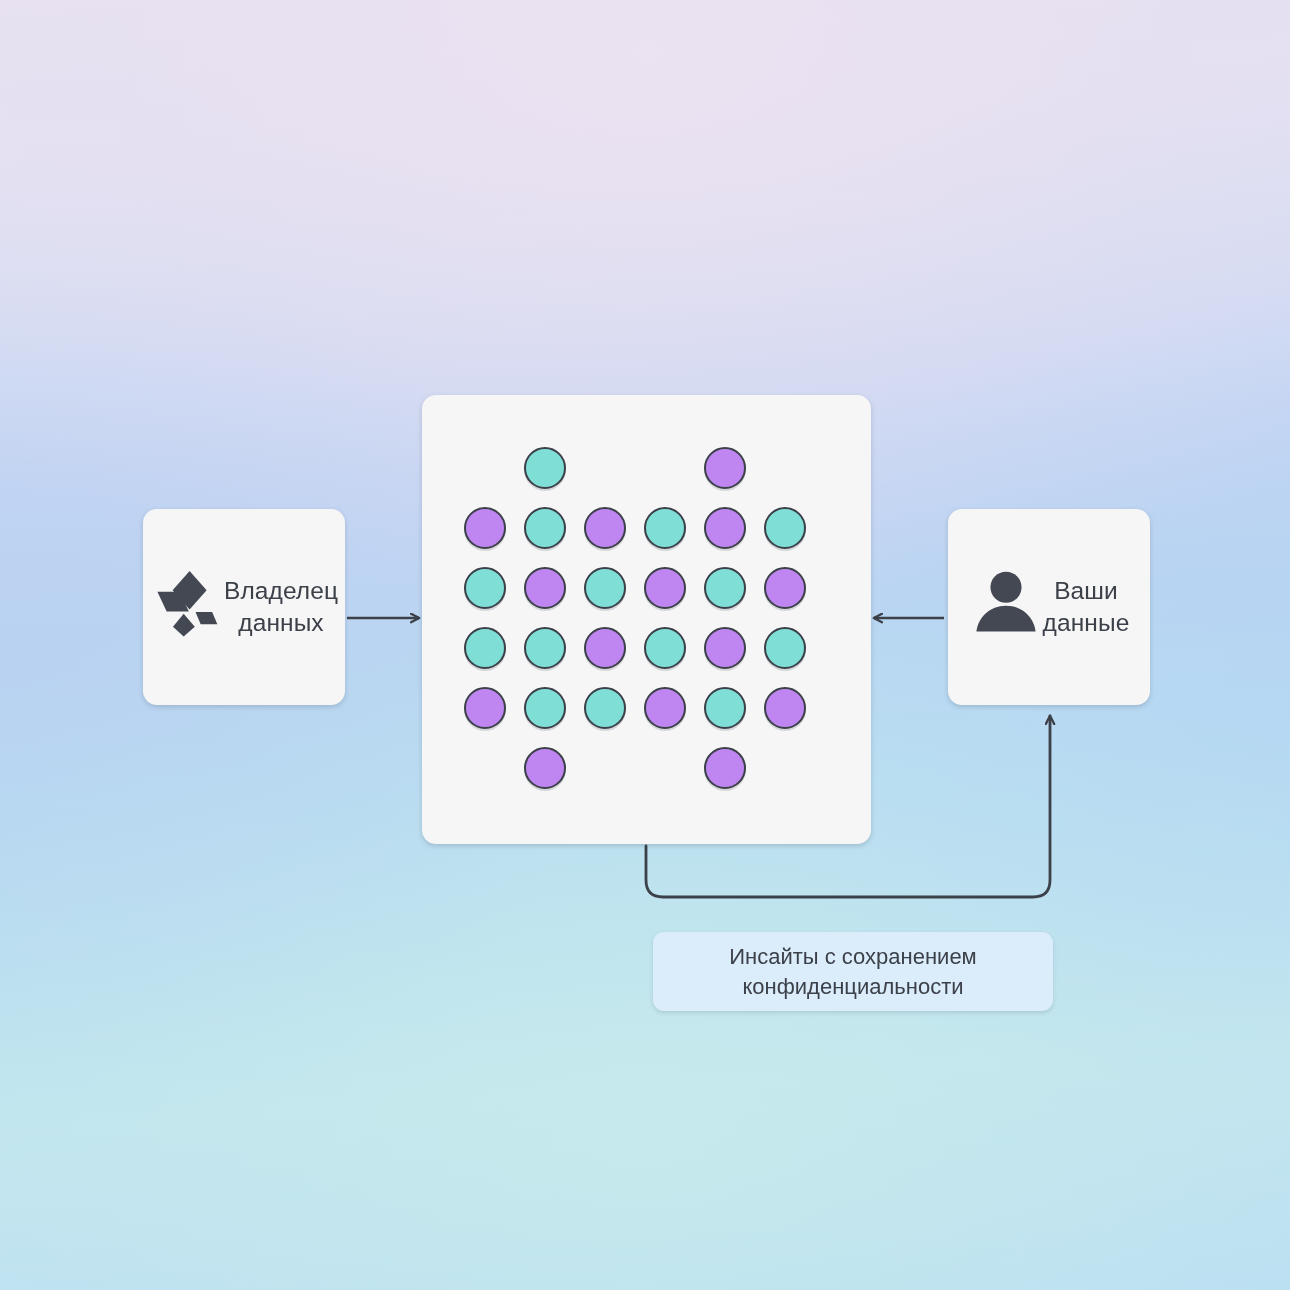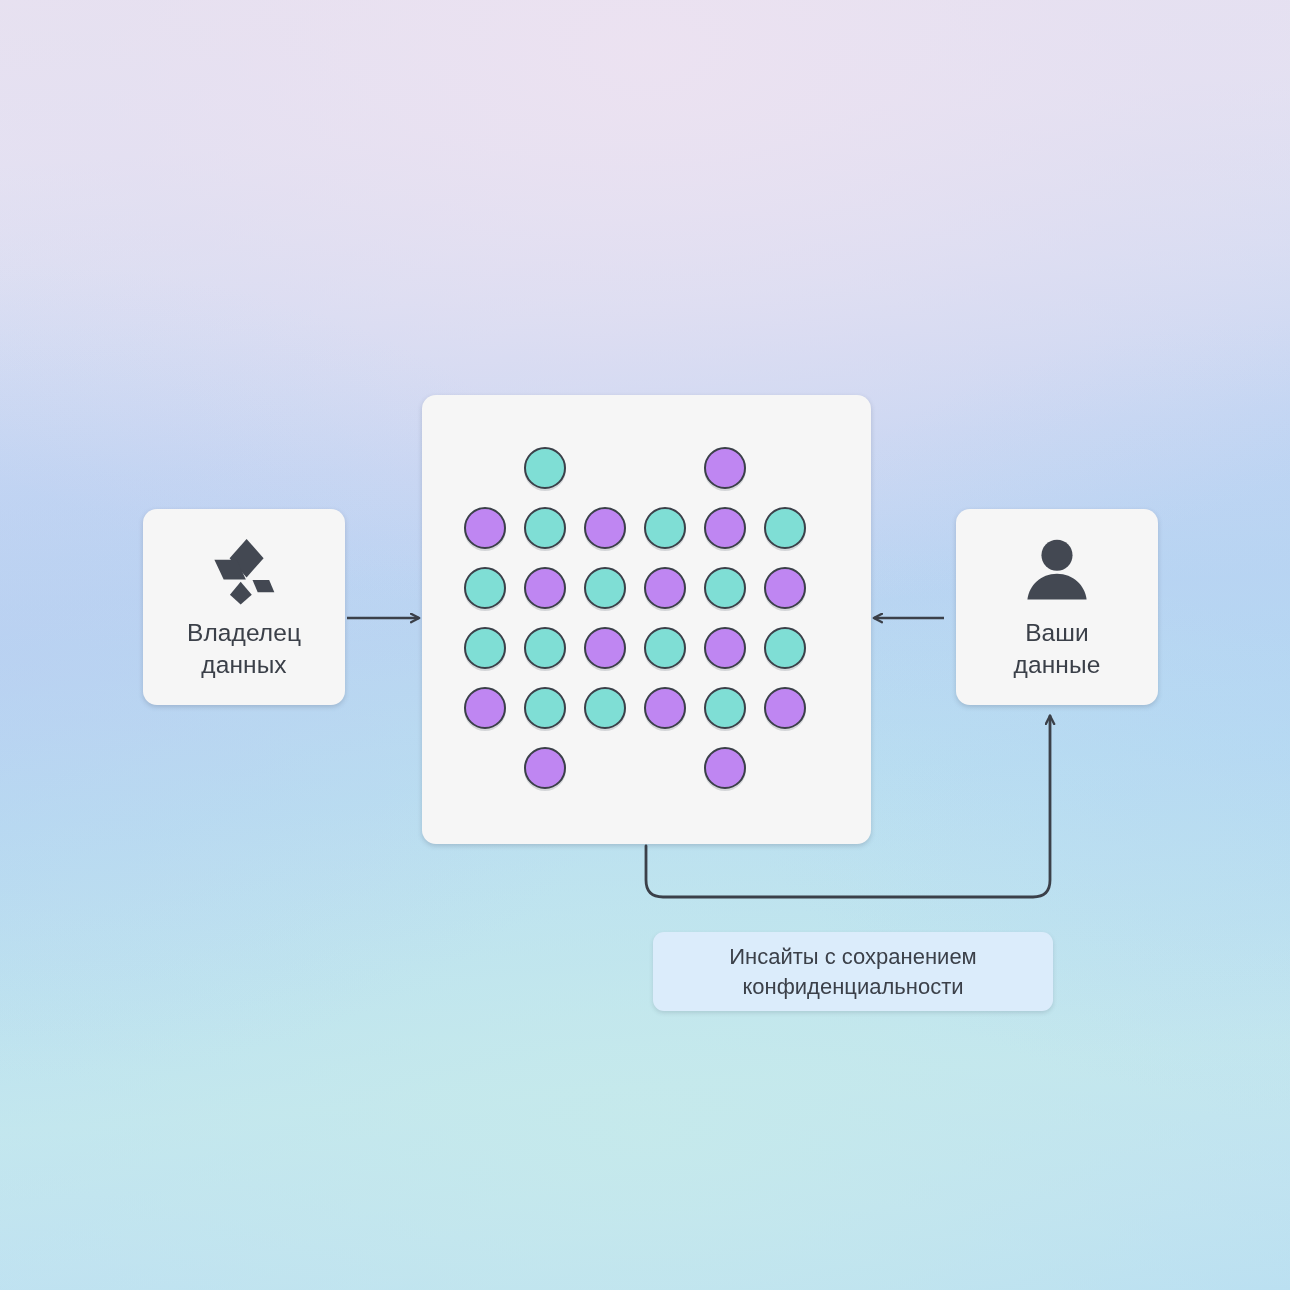"Владелец" .node-card { flex-direction: column -> none }
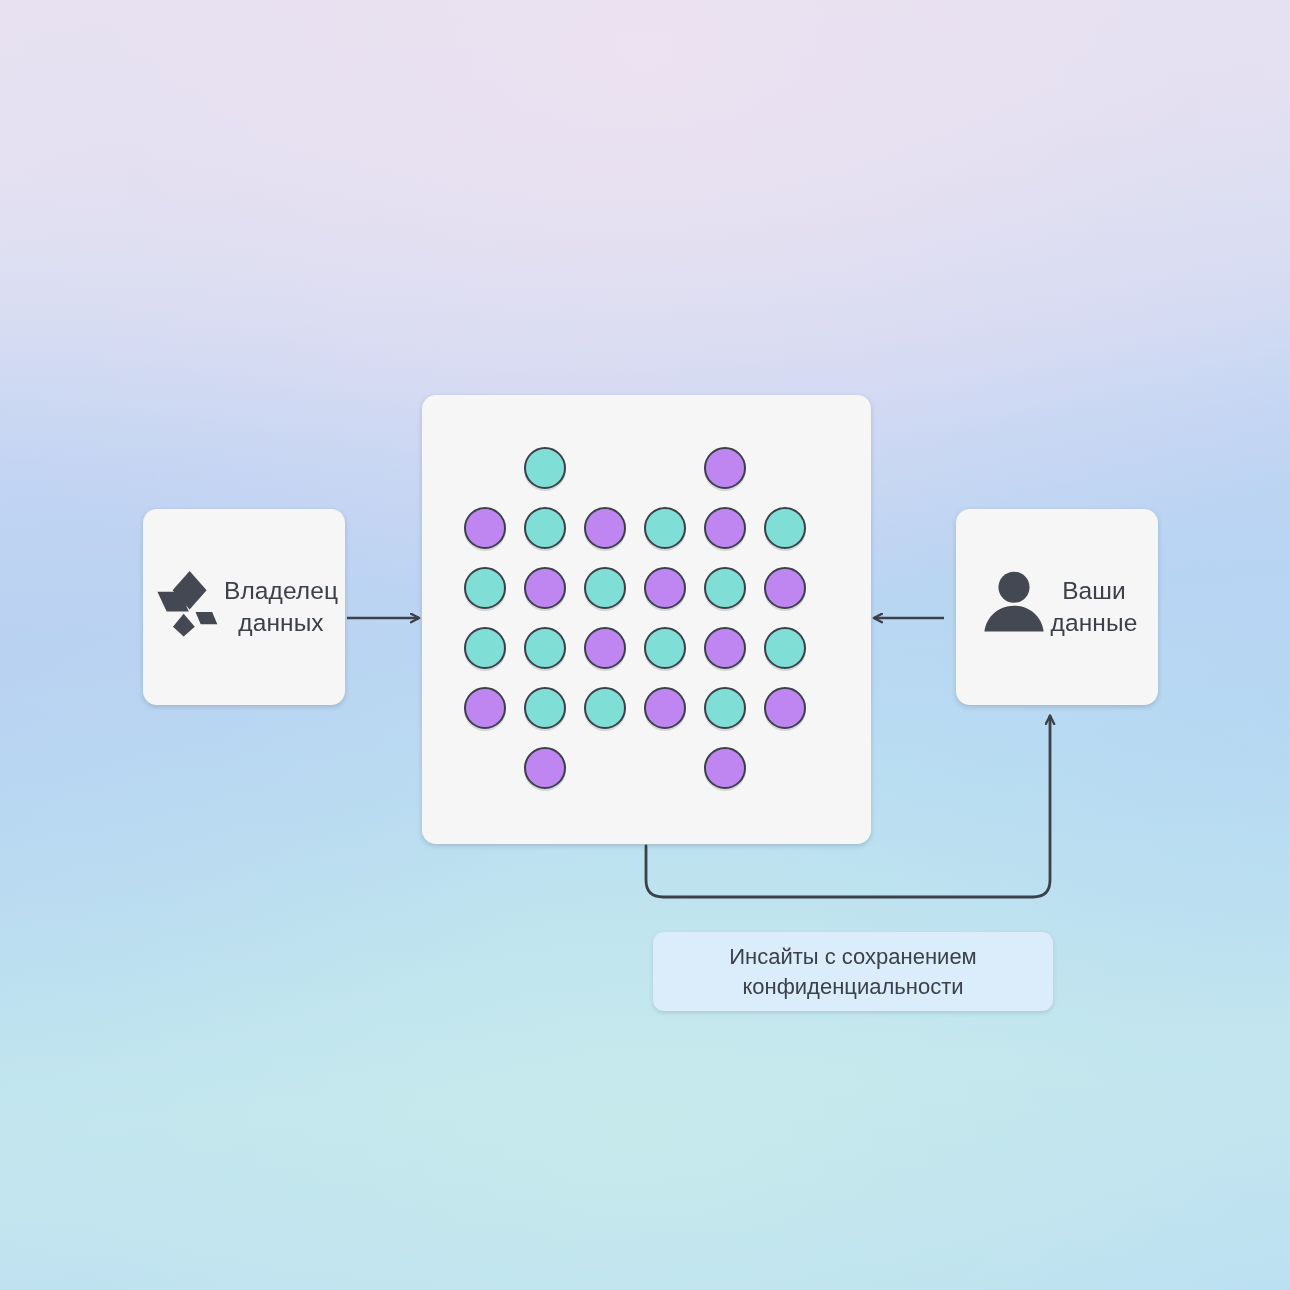"Ваши" #node-yours { margin-left: 8px -> none }
